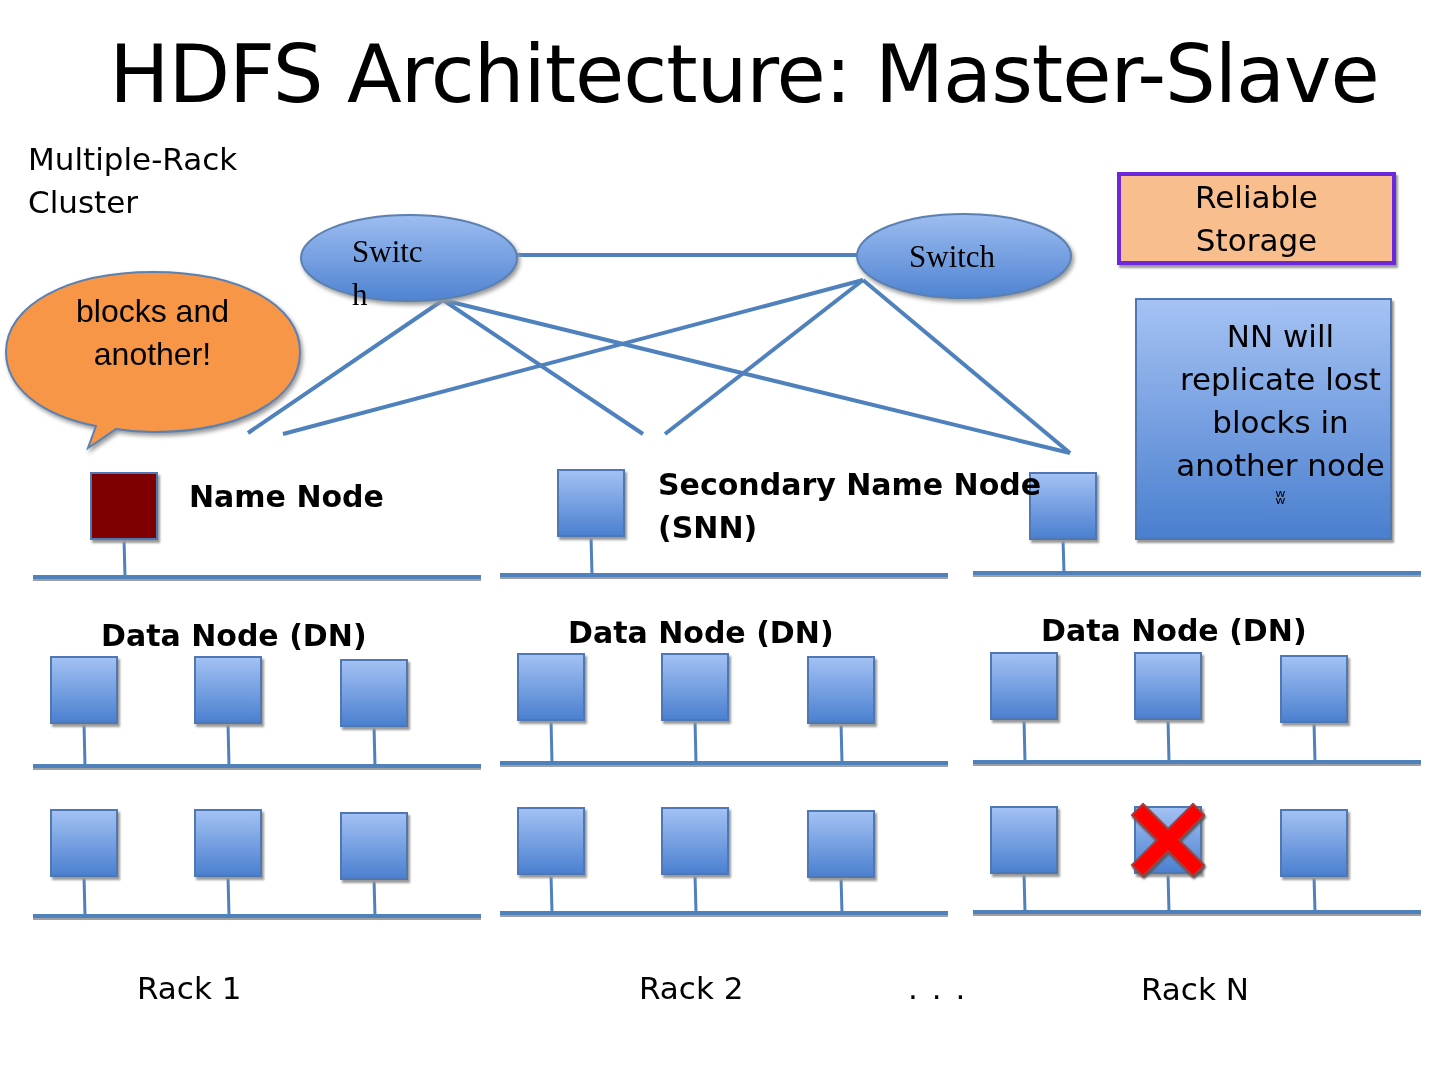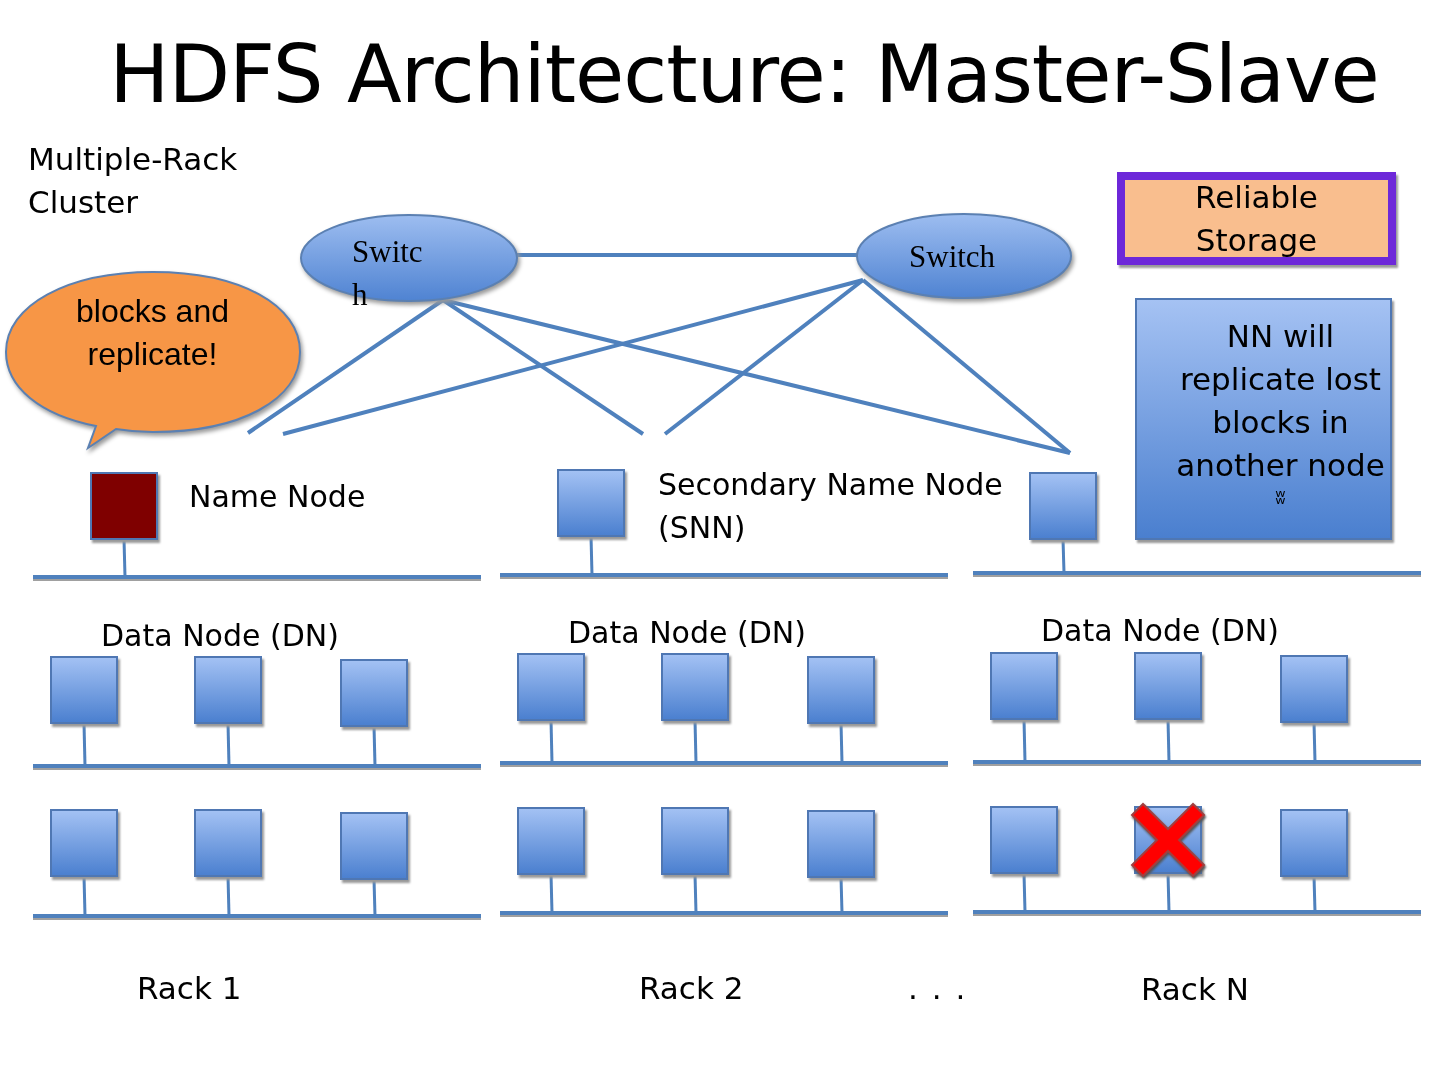"Reliable" #reliable { border: 8px solid #6d28d9 -> 4px solid #6d28d9 }
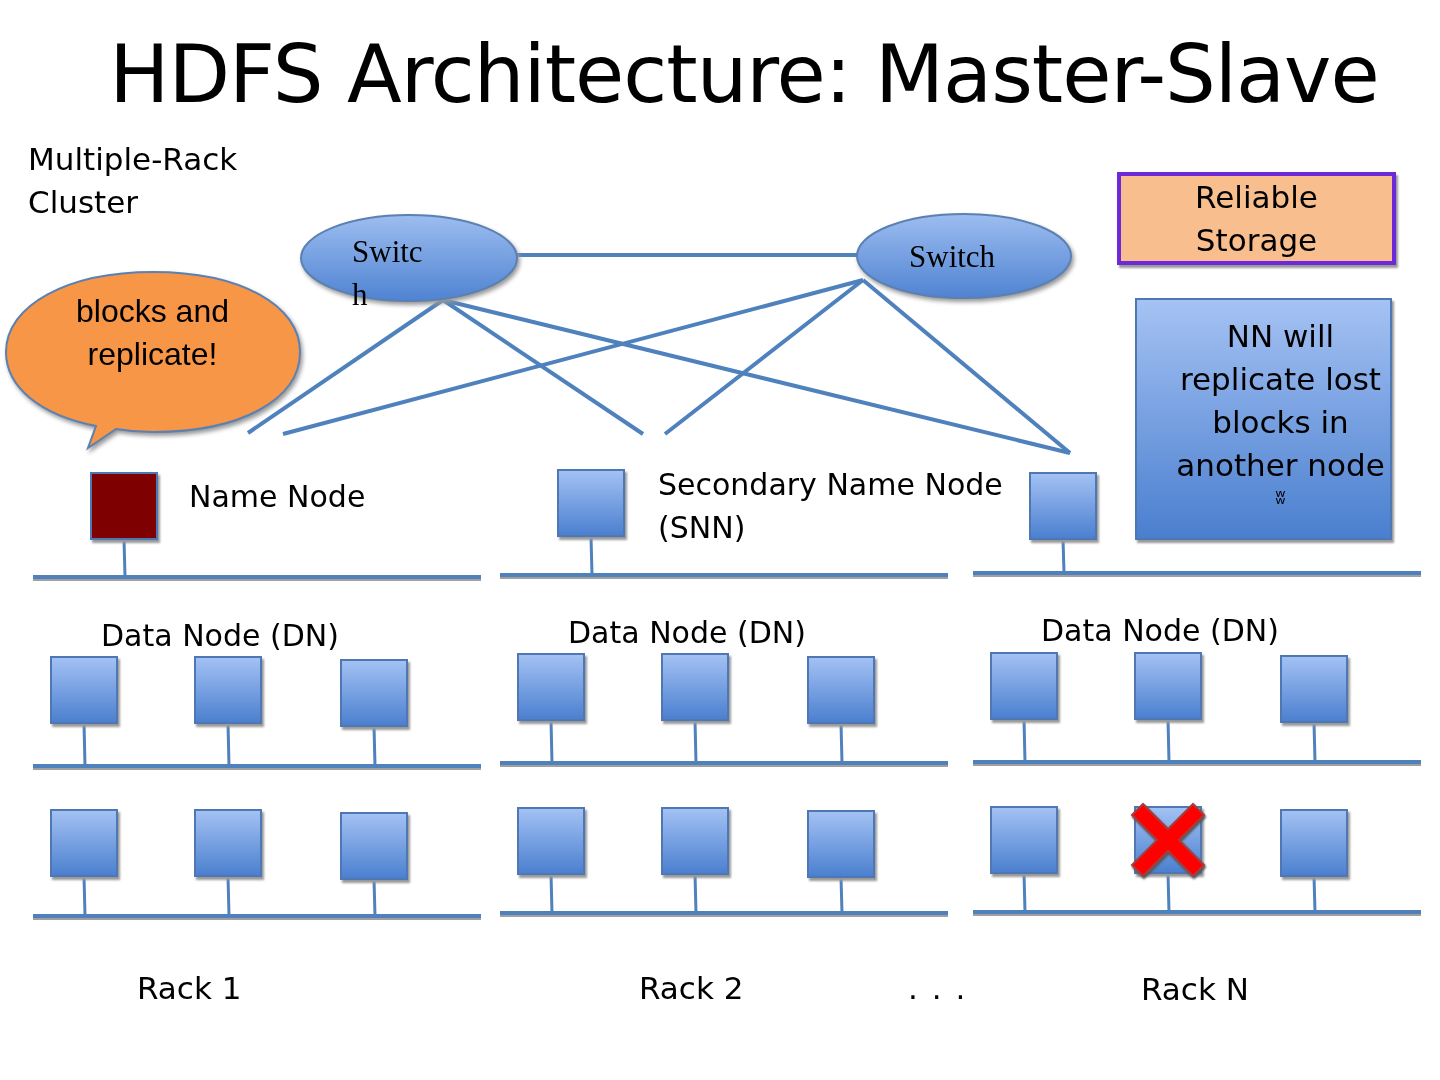"replicate!" div { text: replicate -> another }
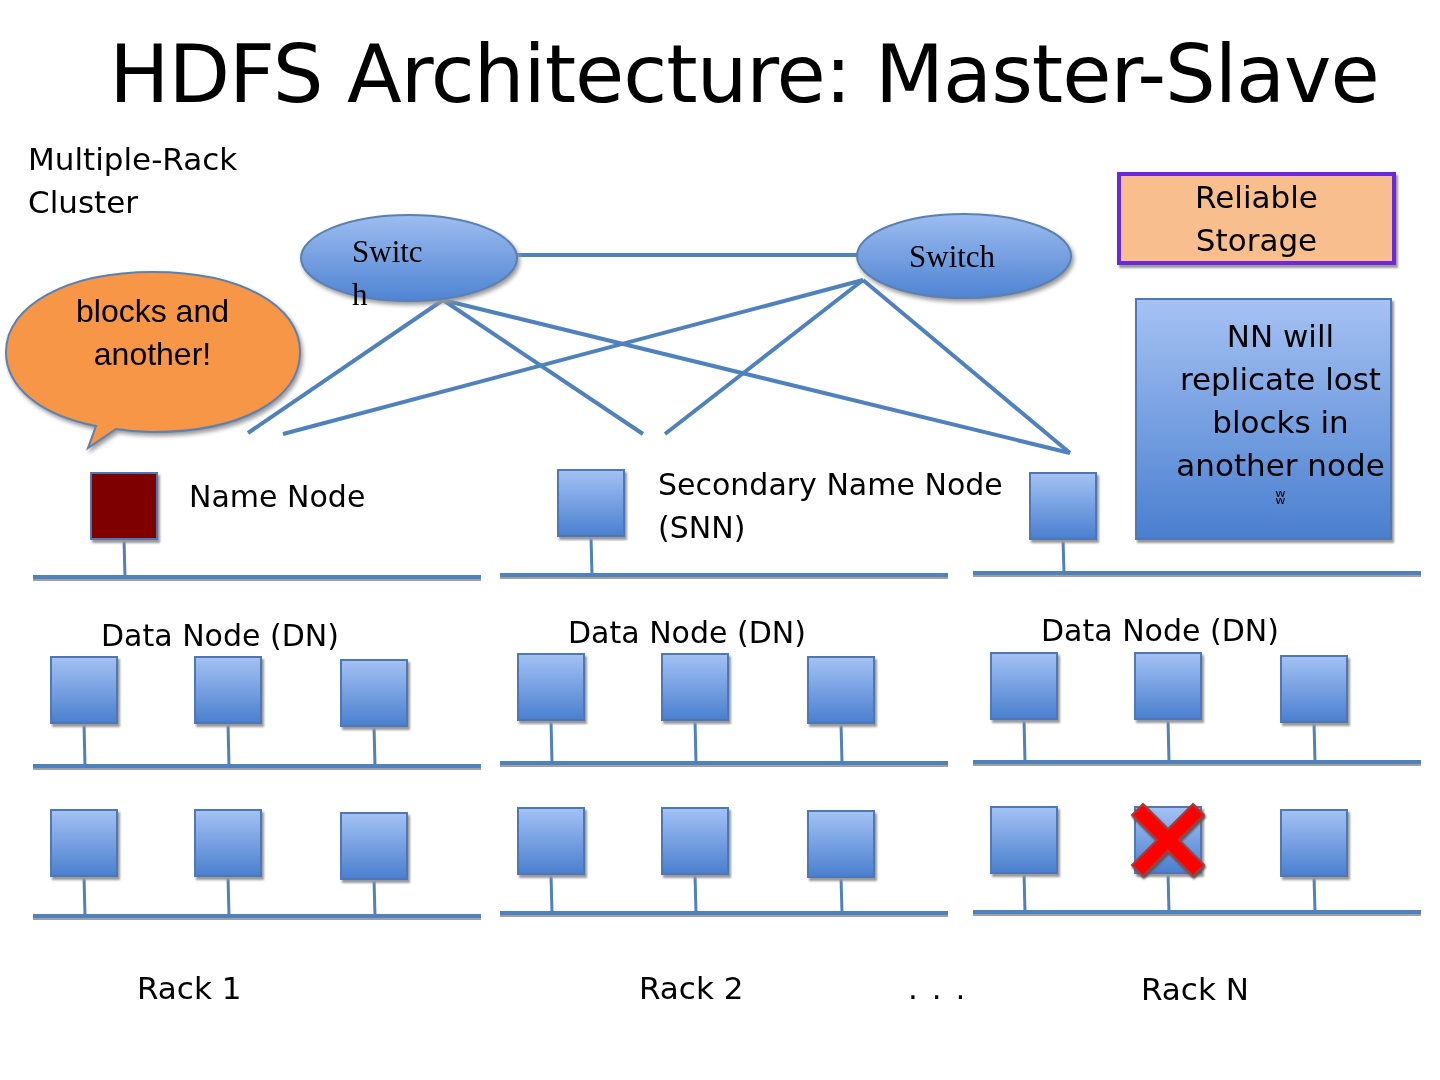"Name Node" .node-lbl { font-weight: none -> bold }
